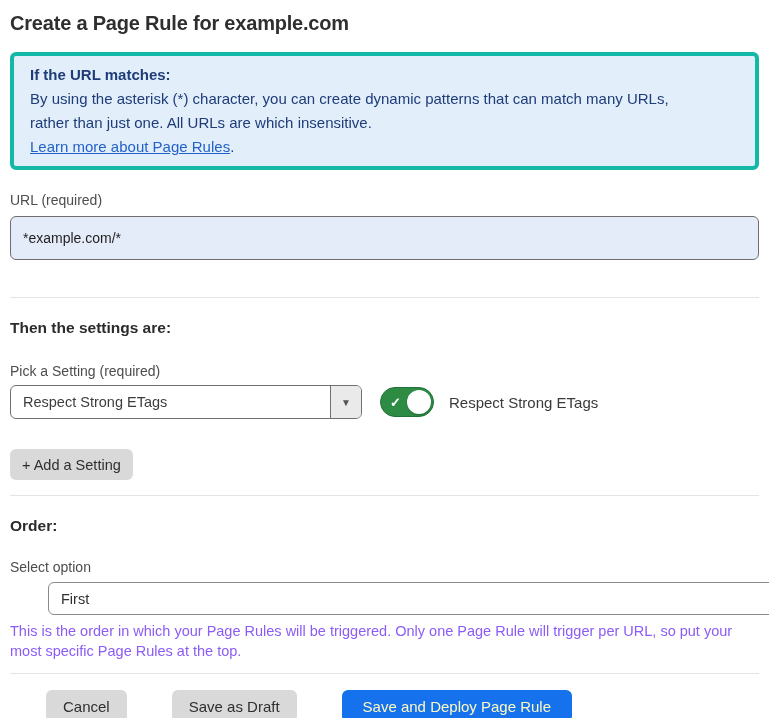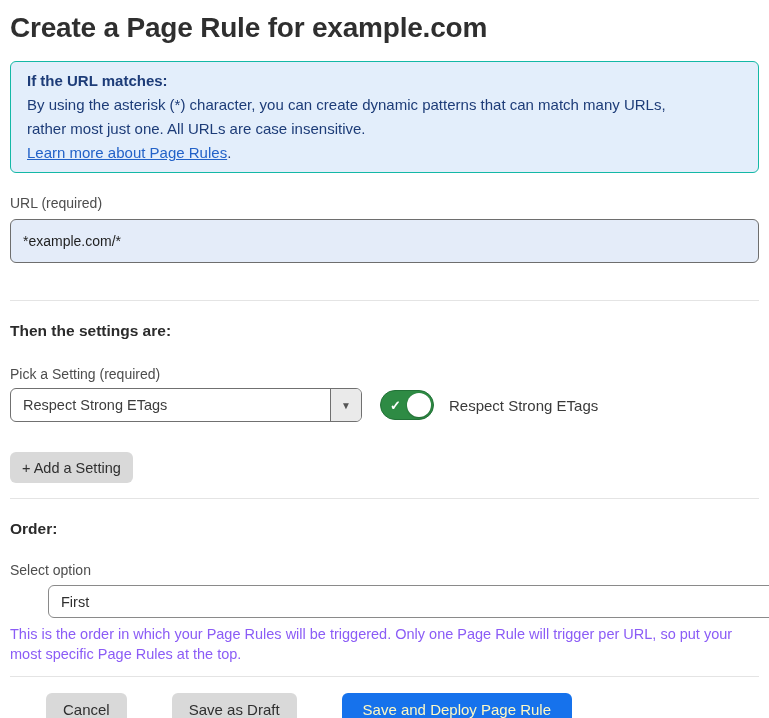"Create a Page Rule for" .page-title { font-size: 28px -> 20px }
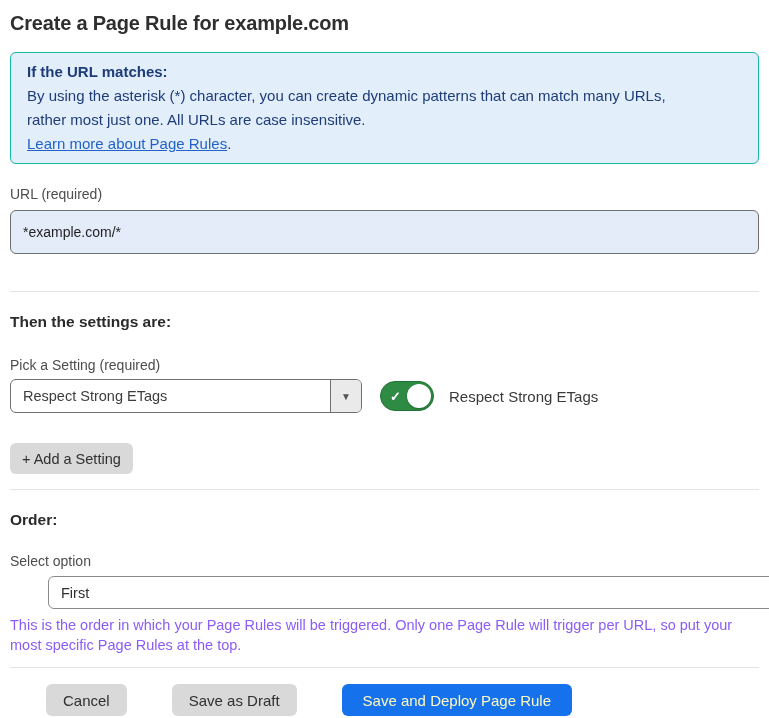"If the URL matches:" .info-box { border: 1px solid #14b8a6 -> 4px solid #14b8a6 }
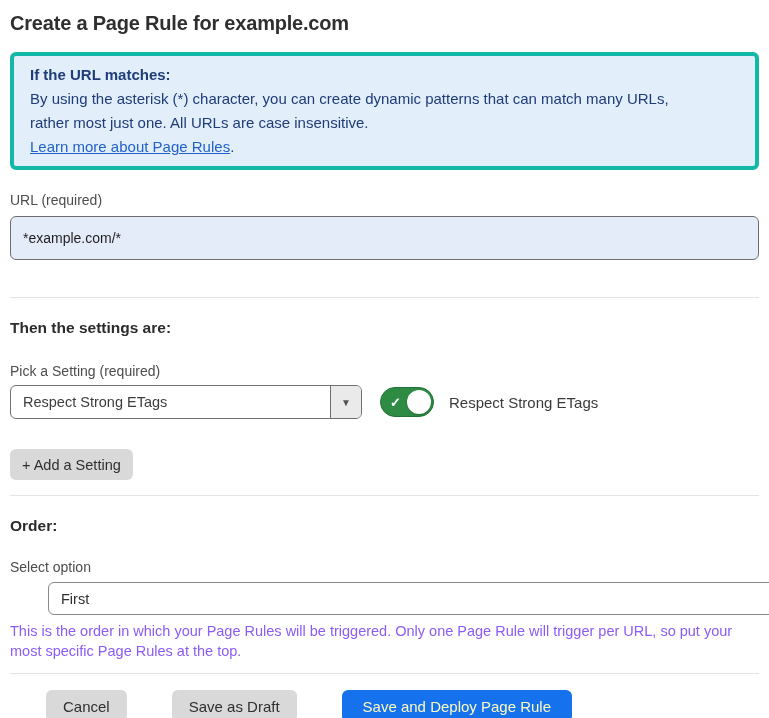"rather most just one. All" div { text: most just one. All URLs are case -> than just one. All URLs are which }
